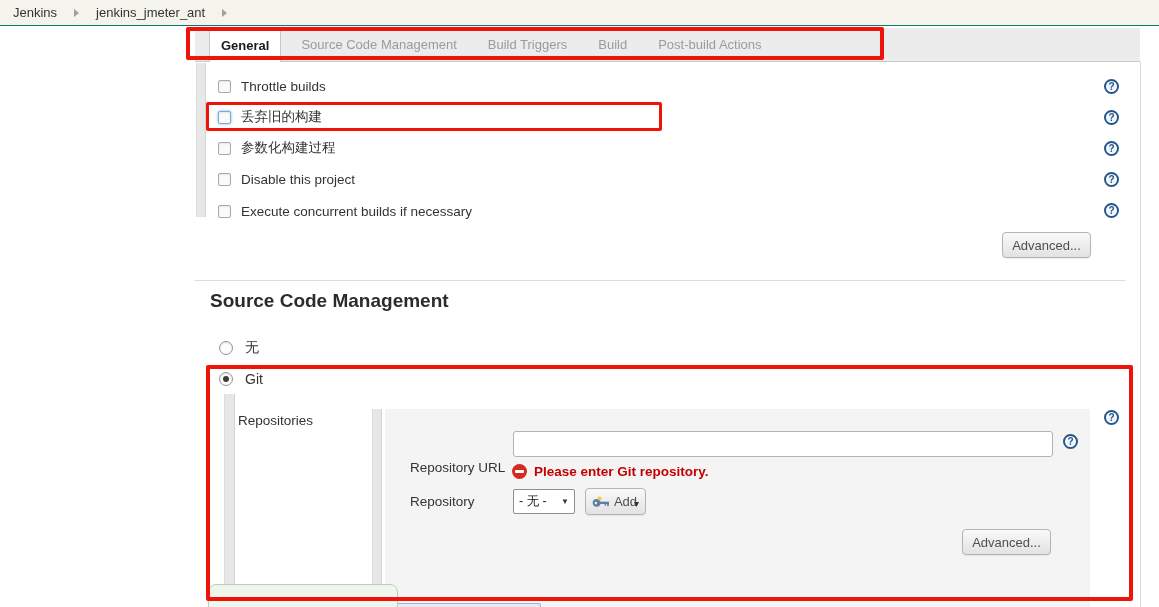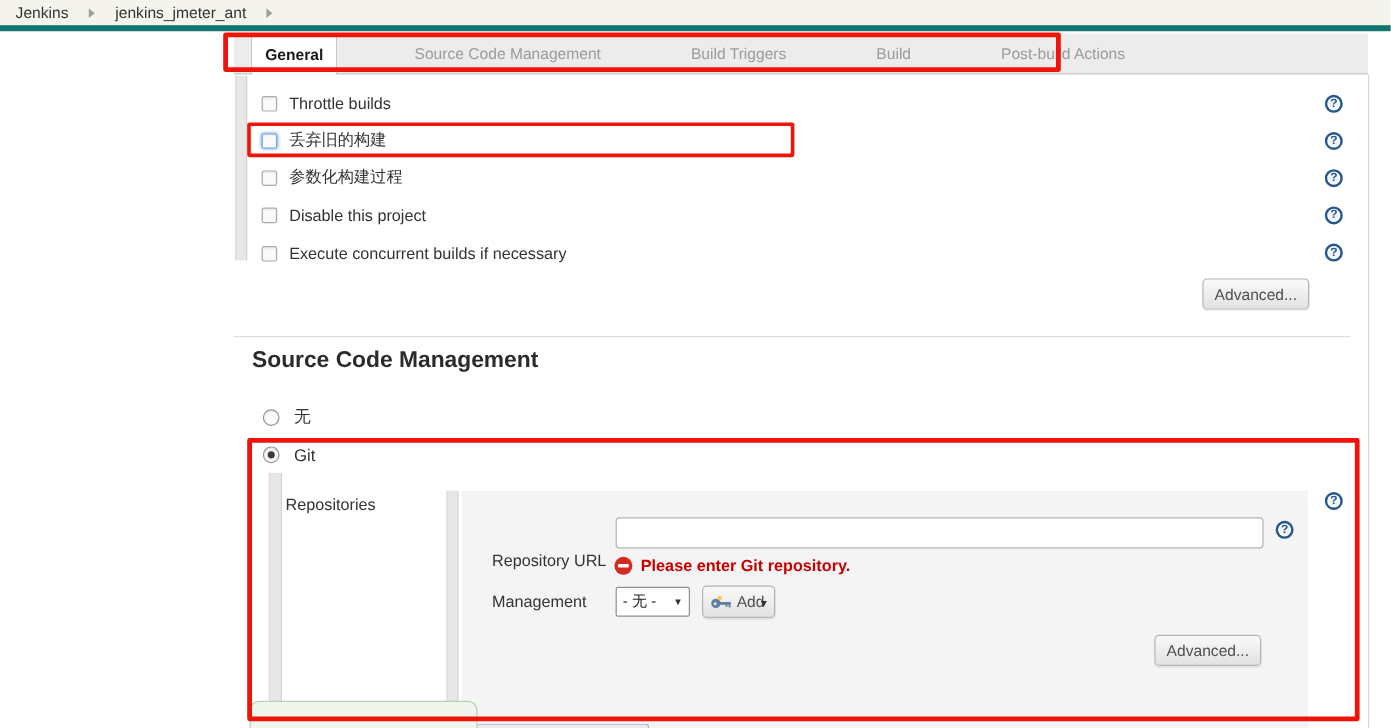"Jenkins" .crumb-bar { border-bottom: 5px solid #0f766e -> 1px solid #0f766e }
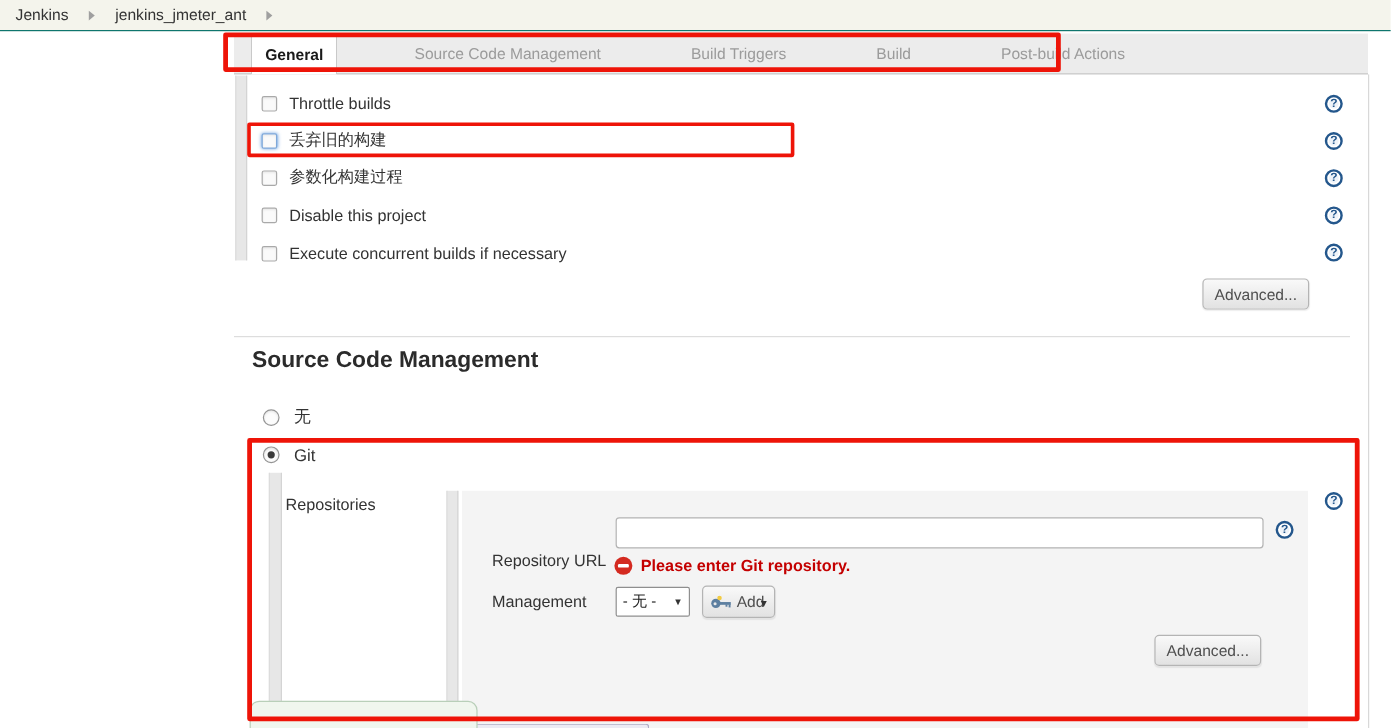"General" .tab-bar { gap: 44px -> none }
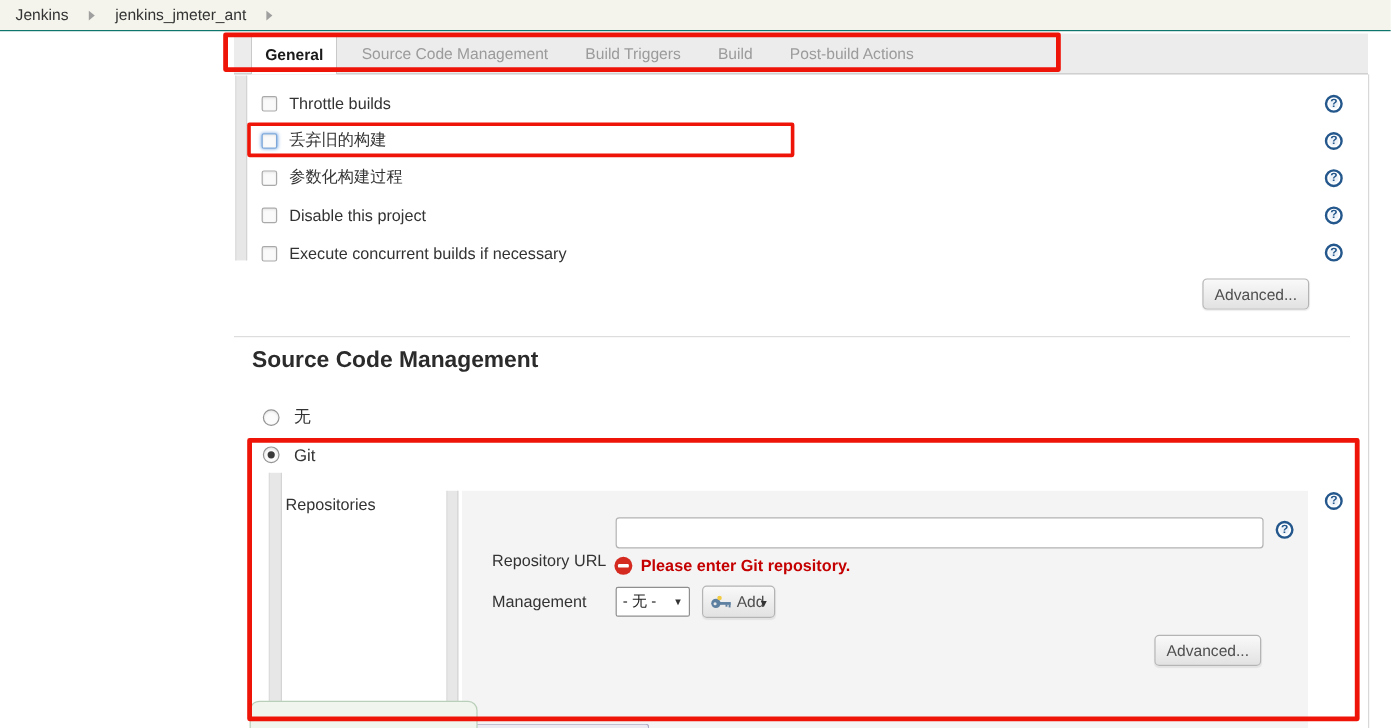"Management" div.fld-label { text: Management -> Repository }
